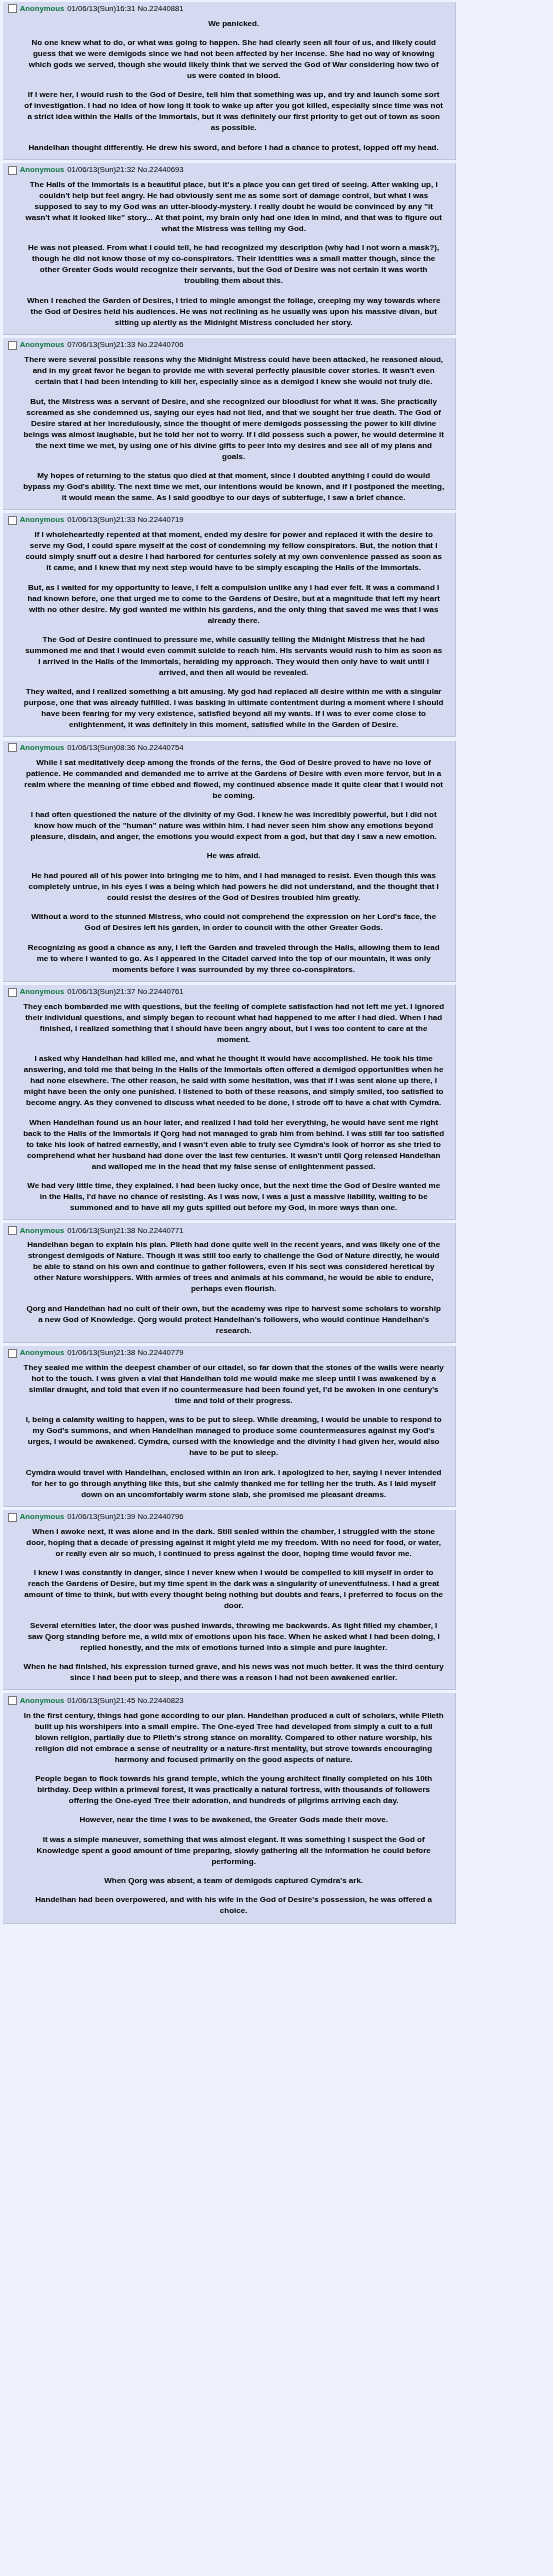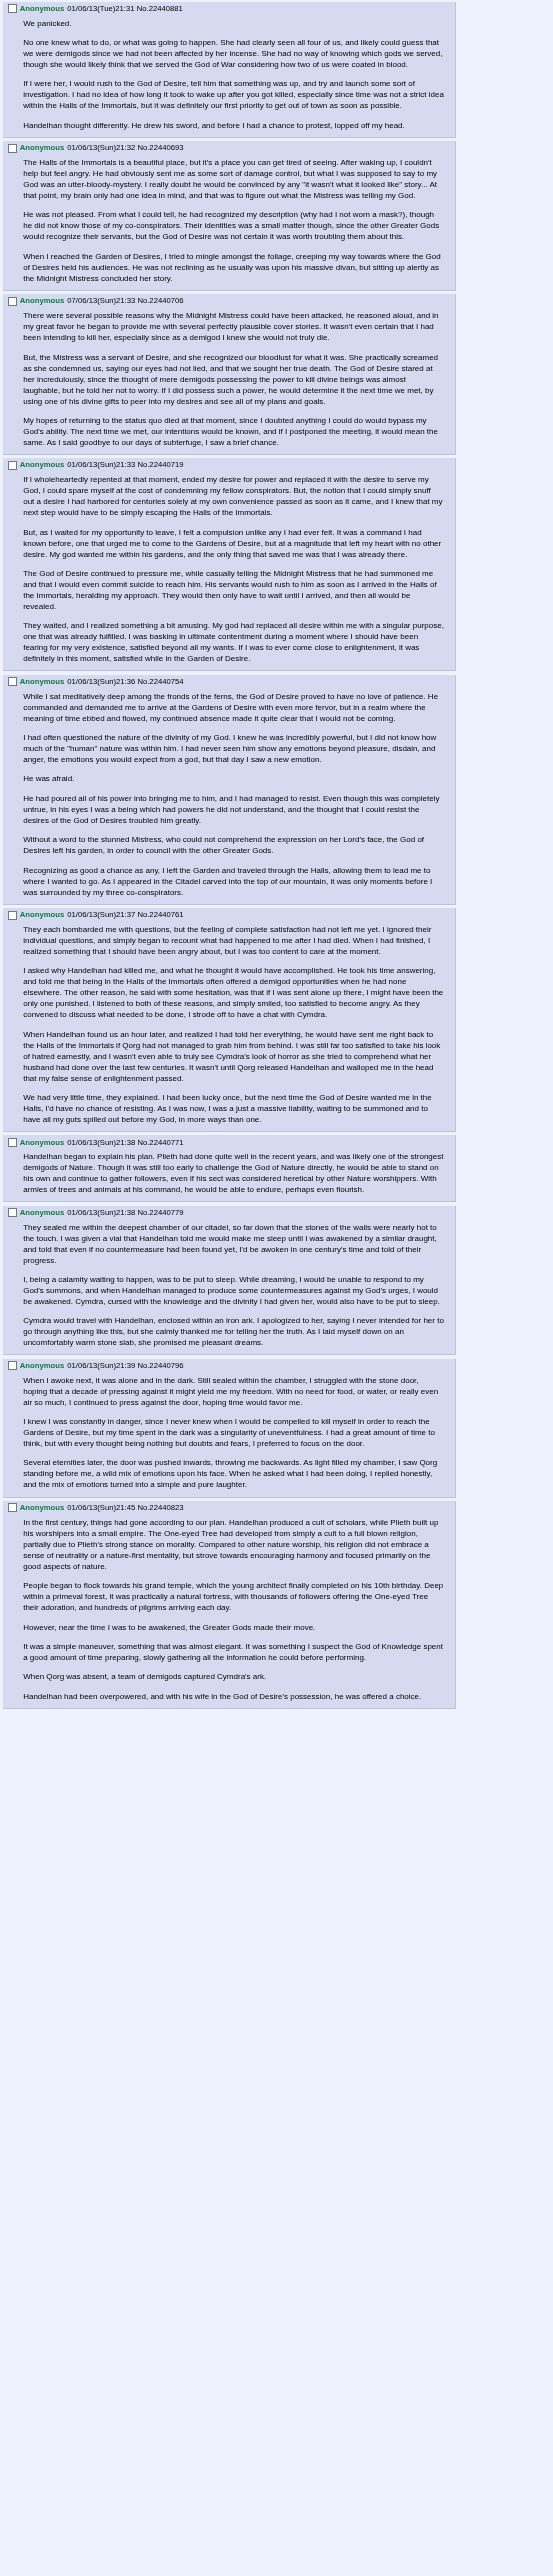"Anonymous" .board { text-align: none -> center }
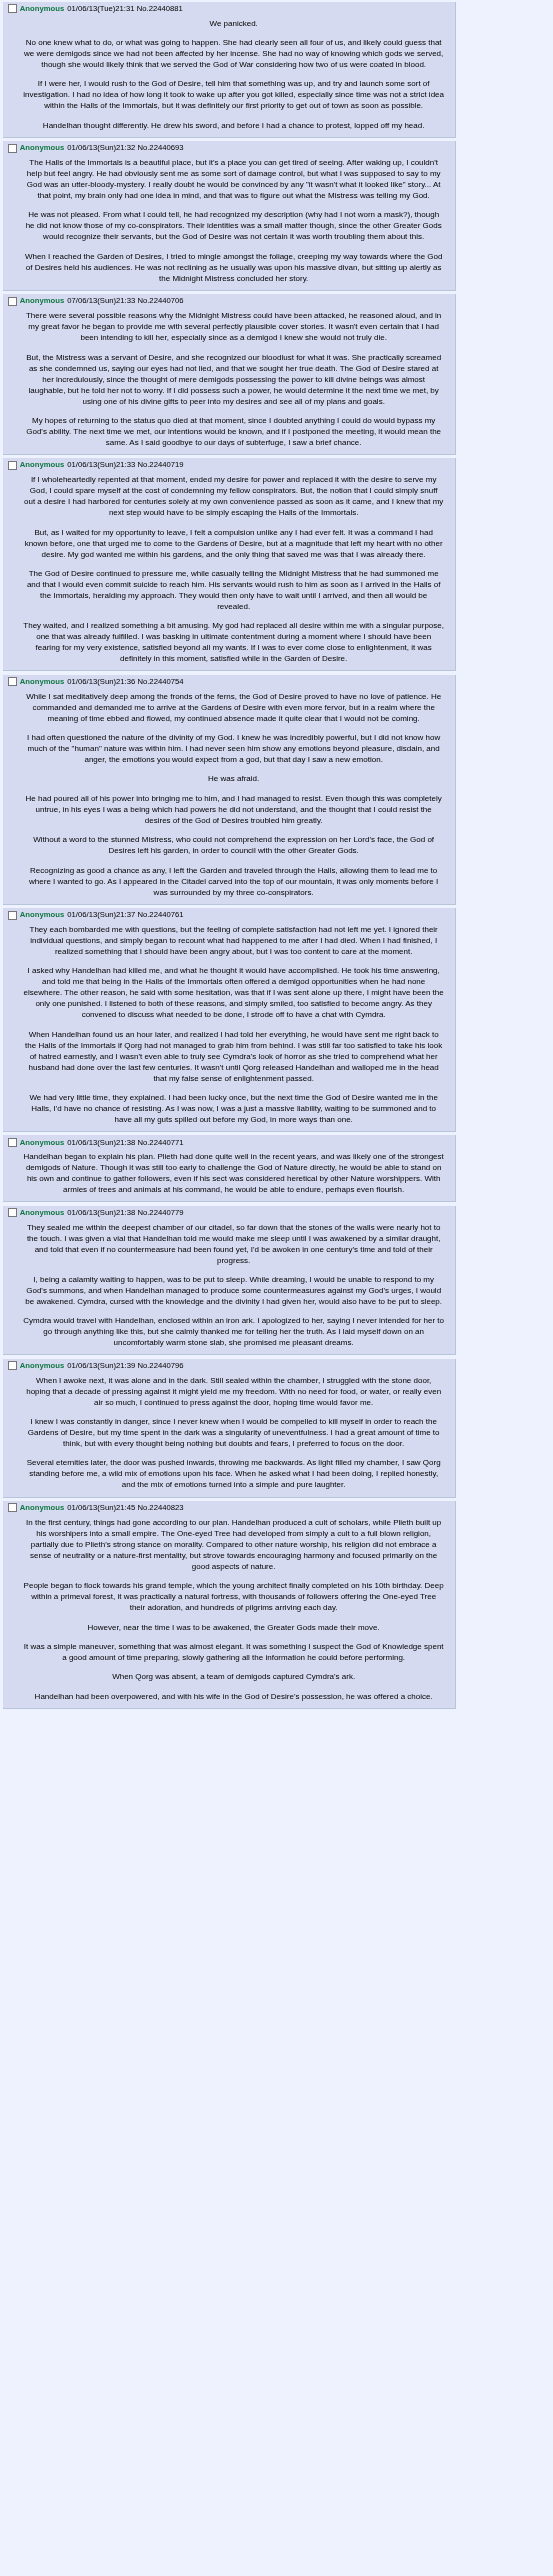"01/06/13(Tue)21:31 No.22440881" span.post-meta { text: Tue)21:31 -> Sun)16:31 }
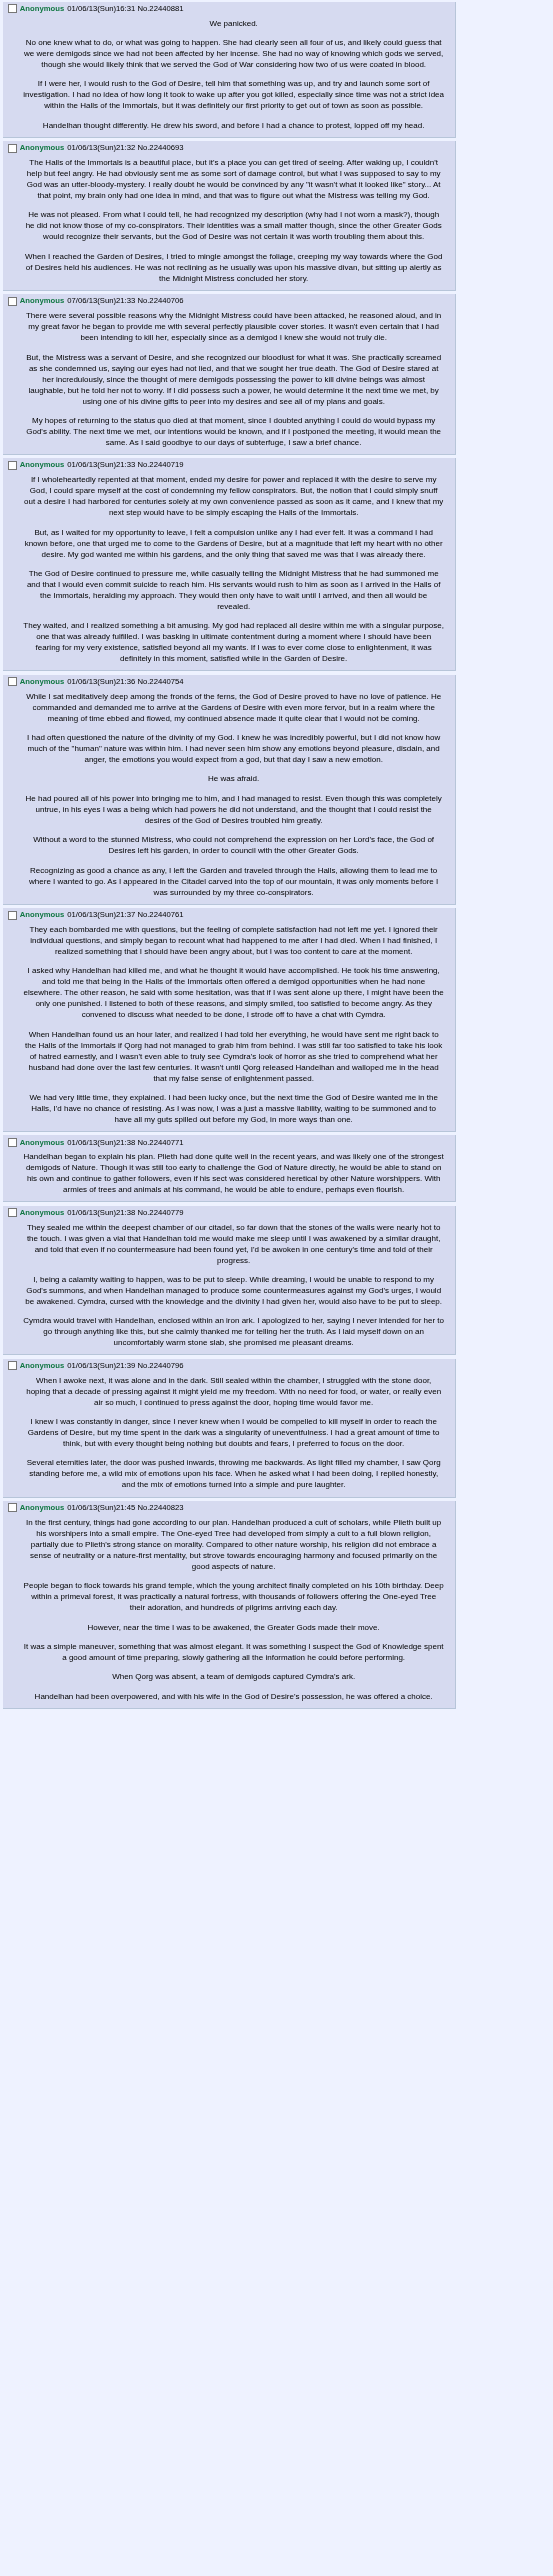"We panicked." .post-body p { font-weight: none -> bold }
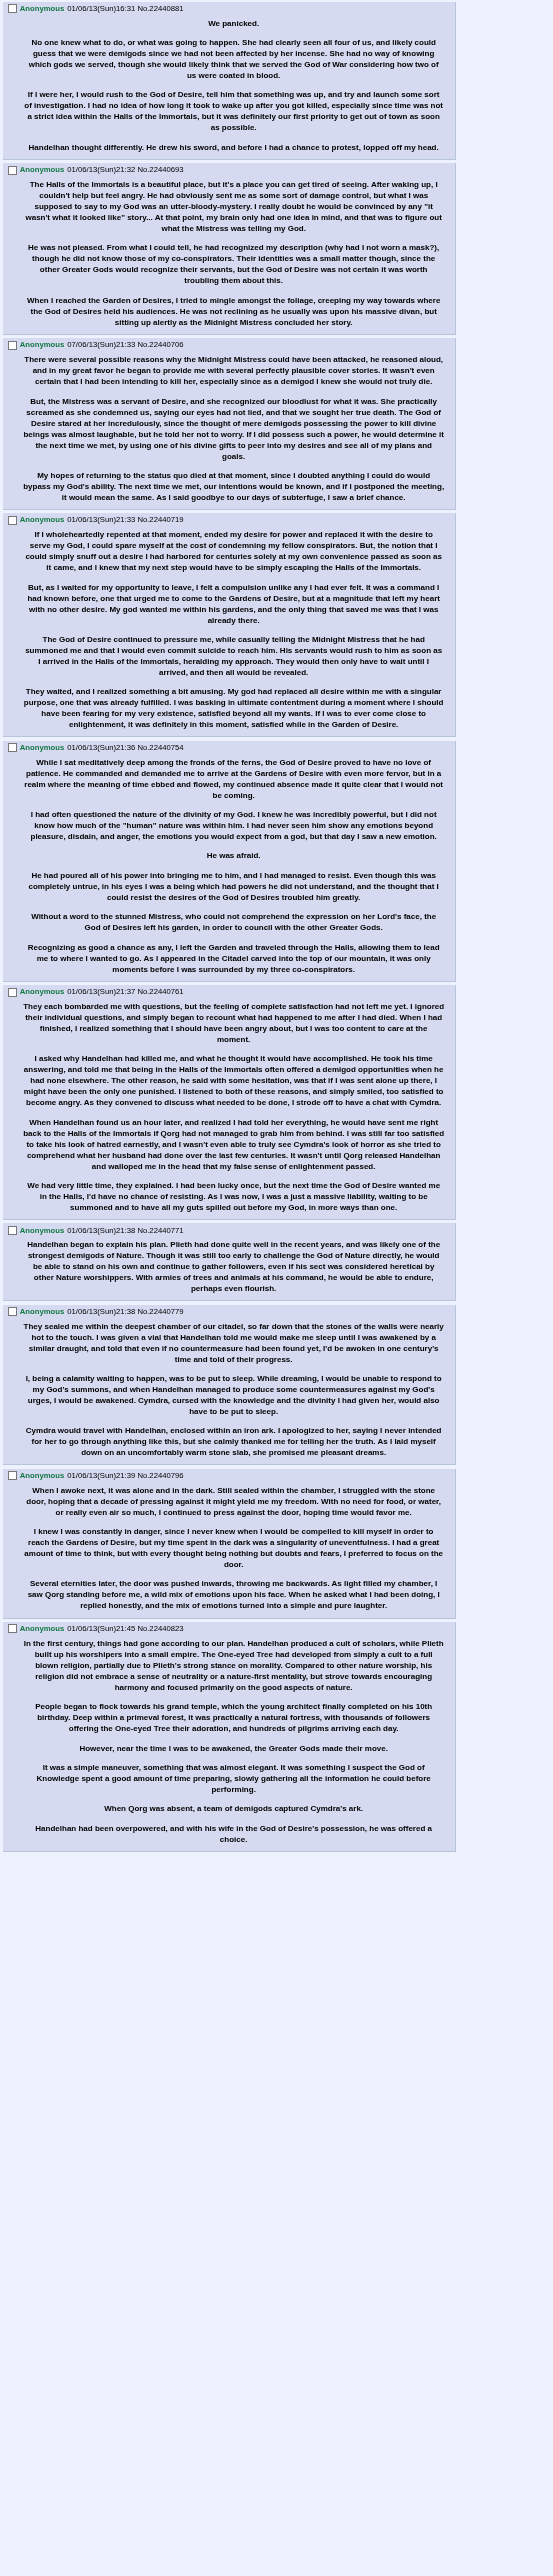"01/06/13(Sun)21:36 No.22440754" span.post-meta { text: 21:36 -> 08:36 }
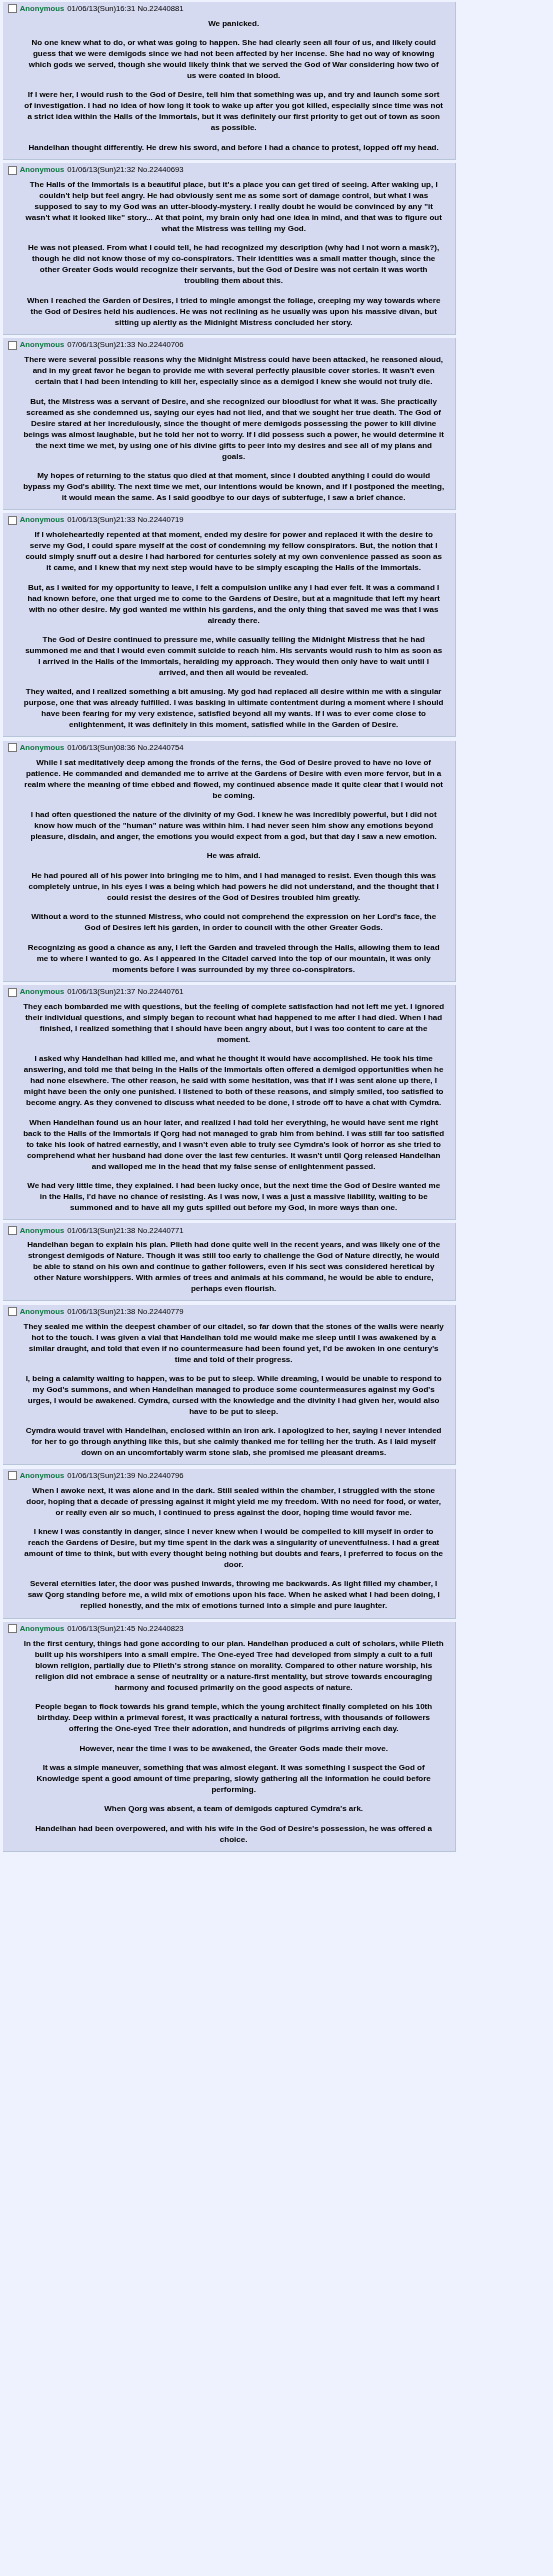"Qorg and Handelhan had no" p { html: none -> <p>Qorg and Handelhan had no cult of their own, but the academy was ripe to harvest some scholars to worship a new God of Knowledge. Qorg would protect Handelhan's followers, who would continue Handelhan's research.</p> }
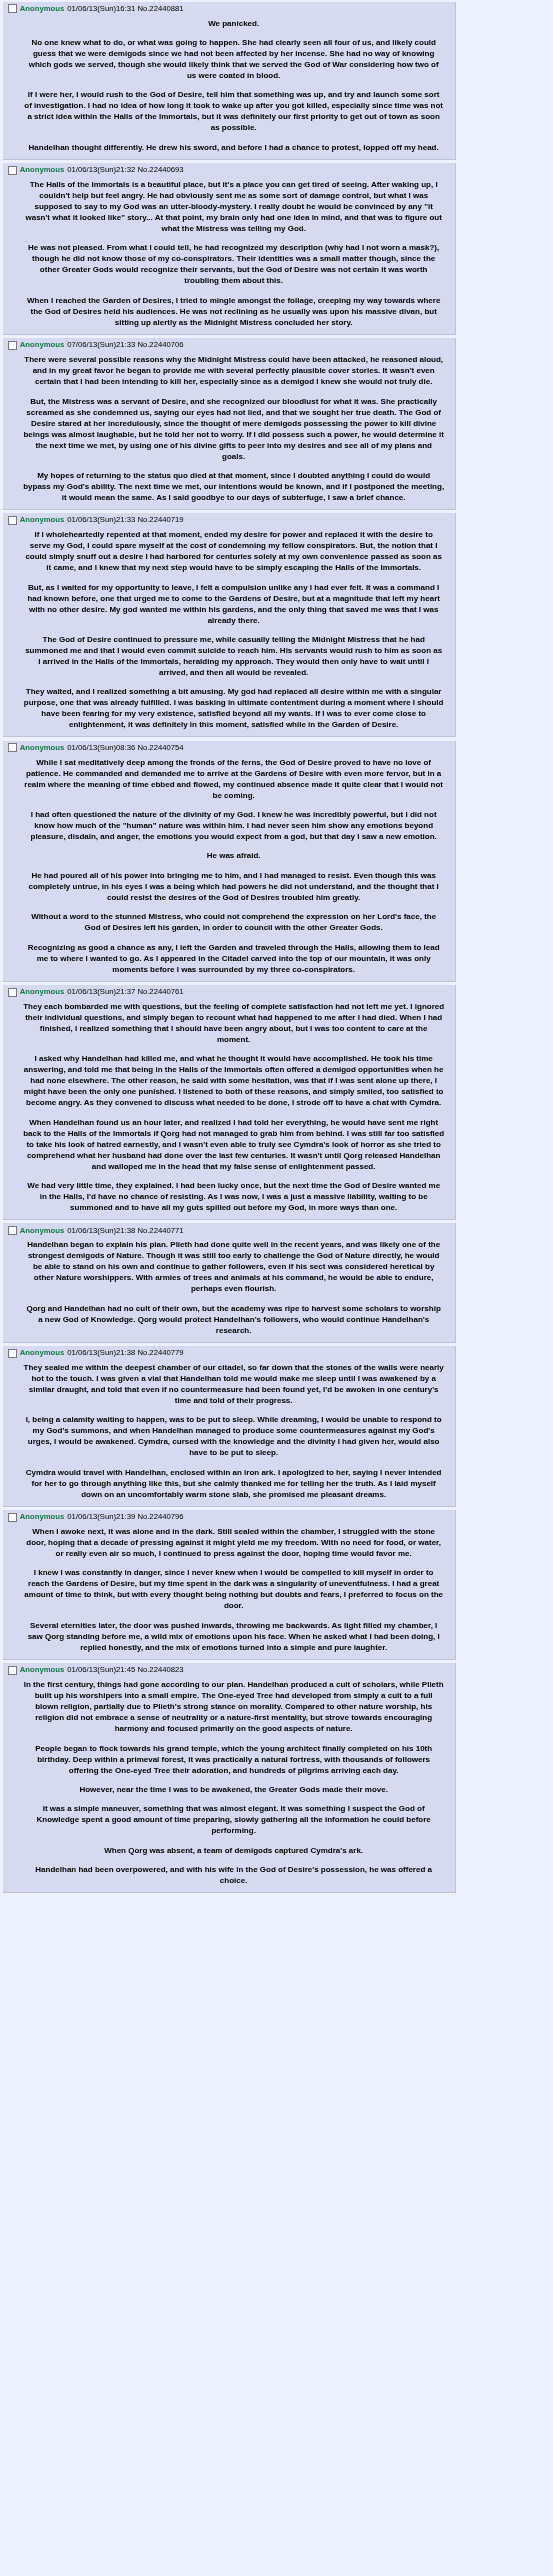"When he had finished, his" p { html: none -> <p>When he had finished, his expression turned grave, and his news was not much better. It was the third century since I had been put to sleep, and there was a reason I had not been awakened earlier.</p> }
